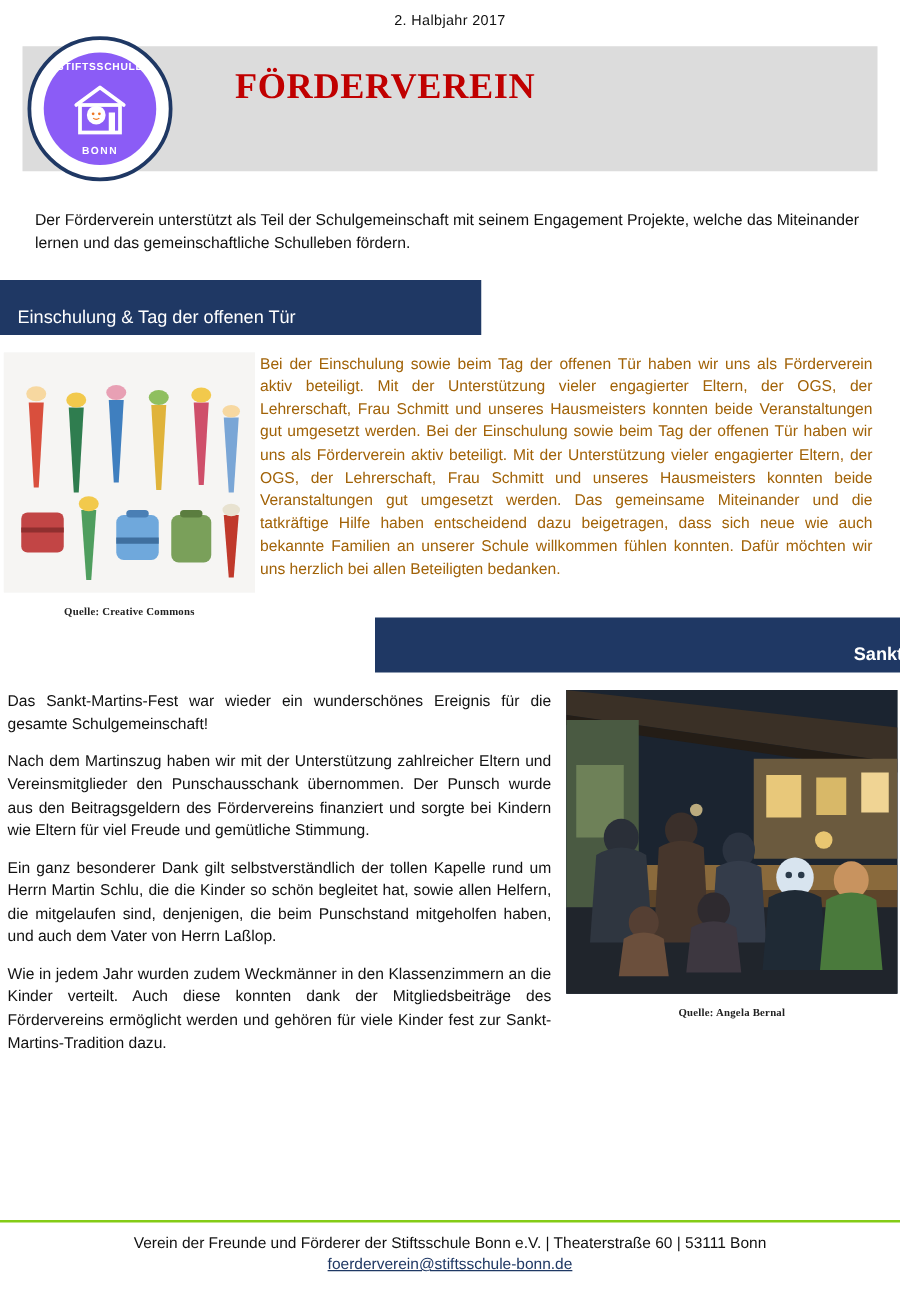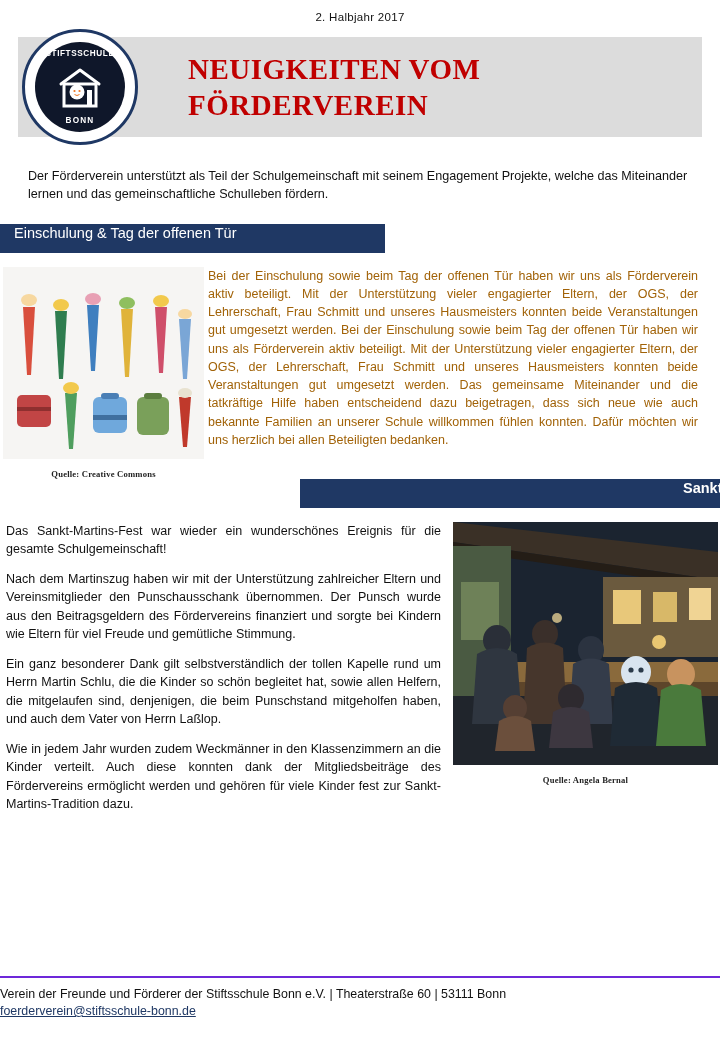"STIFTSSCHULE" .logo-inner { background: #0f172a -> #8b5cf6 }
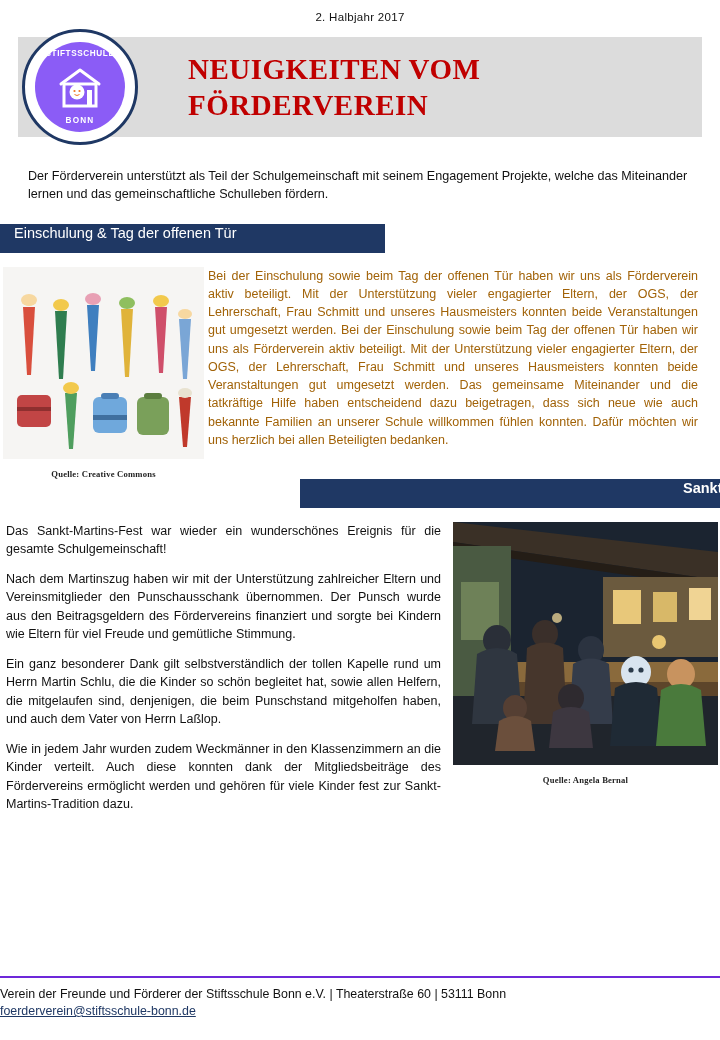"NEUIGKEITEN VOM" div { html: <div>NEUIGKEITEN VOM</div> -> none }
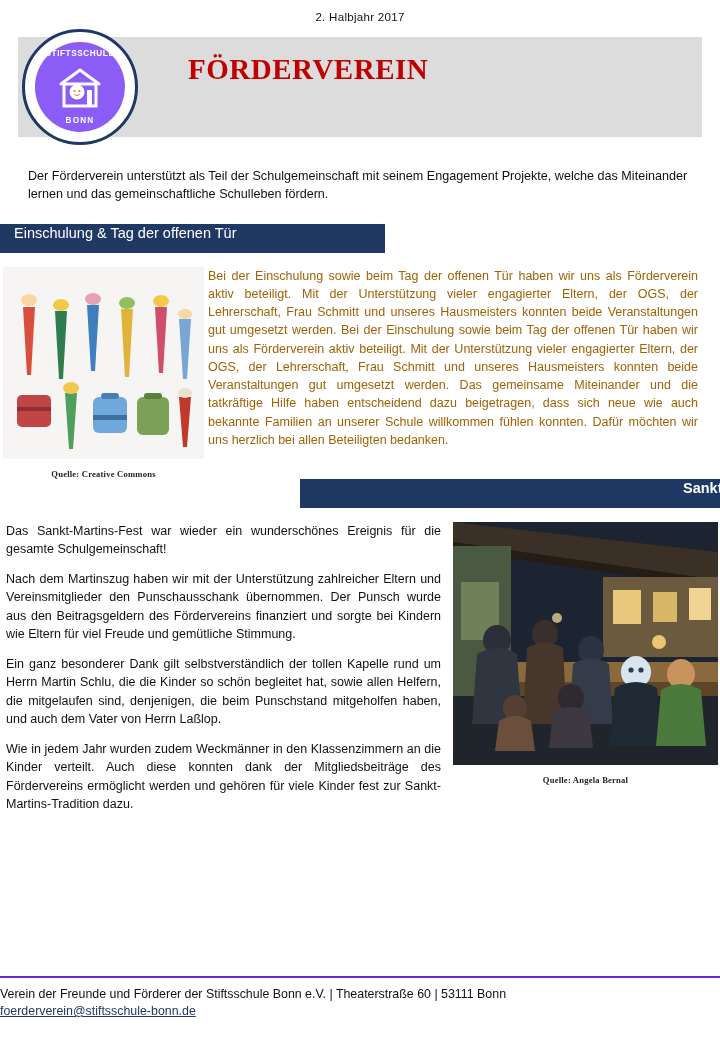"Einschulung & Tag der offenen" .section-bar { padding: 1px 14px -> 22px 14px }
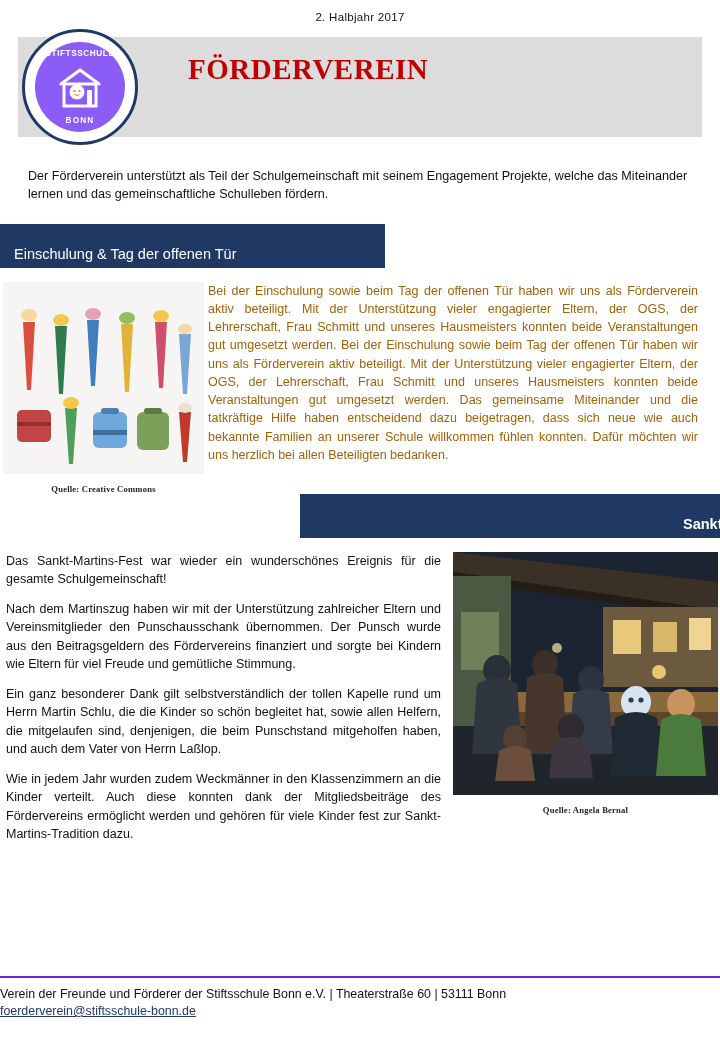"Verein der Freunde und Förderer" .footer { border-top: 2px solid #6d28d9 -> 2px solid #84cc16; text-align: none -> center }
